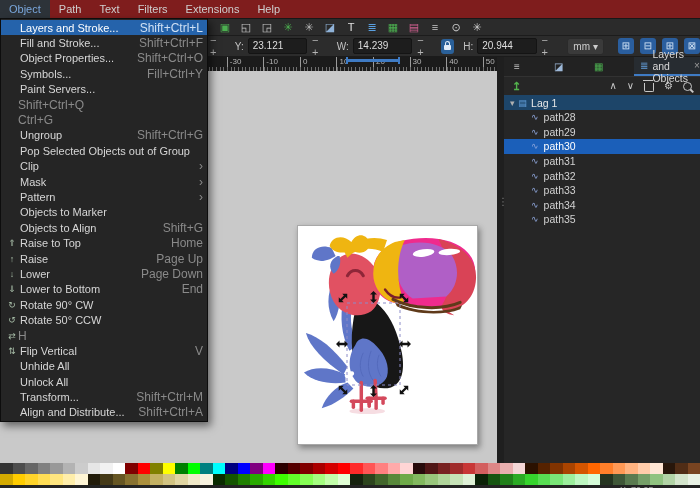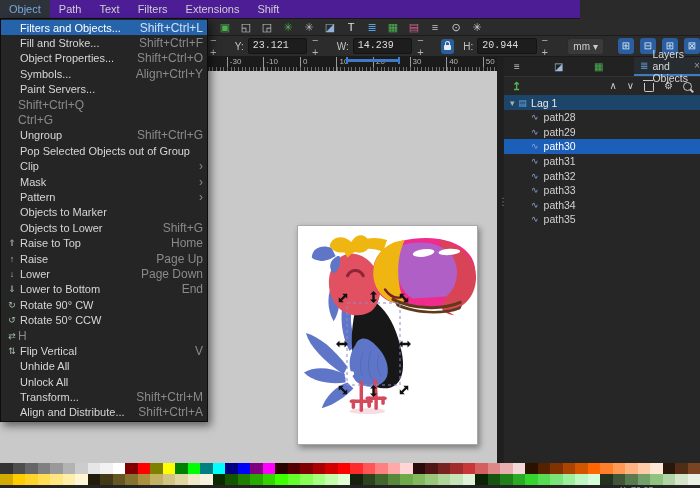"Object" .menubar { background: #4c1d95 -> #7f1d1d; width: 580px -> 700px }
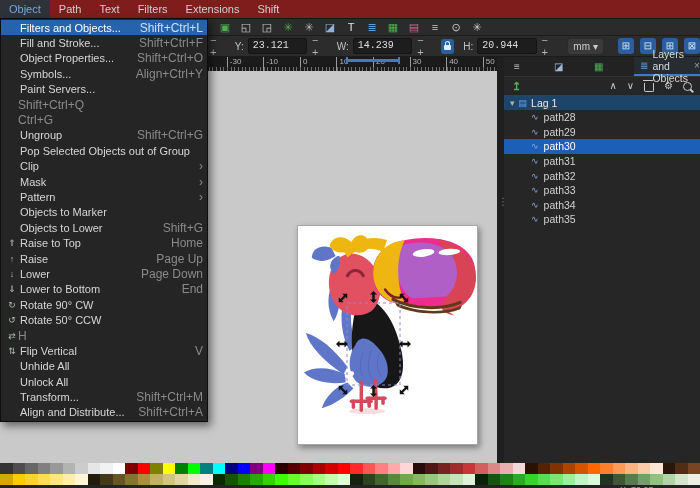"Shift" div.mb-item { text: Shift -> Help }
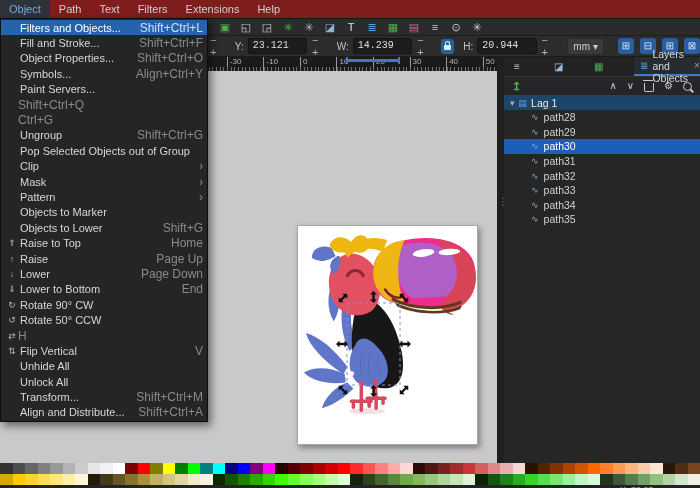"Filters and Objects..." span.mi-label { text: Filters and Objects -> Layers and Stroke }
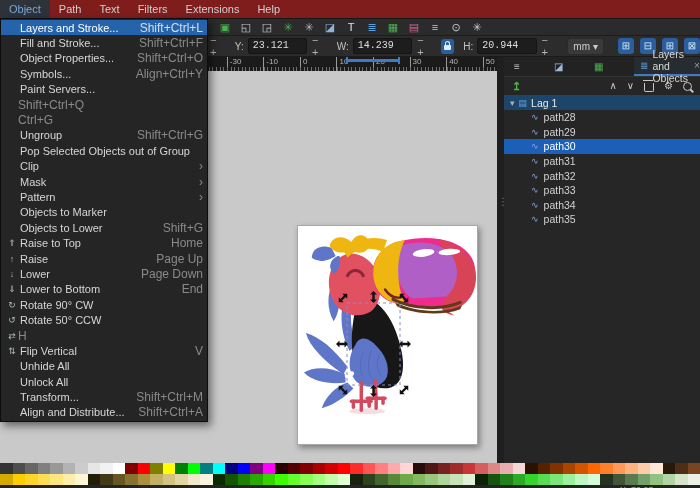"23.121" .num-field { font-family: Liberation Mono, monospace -> none }
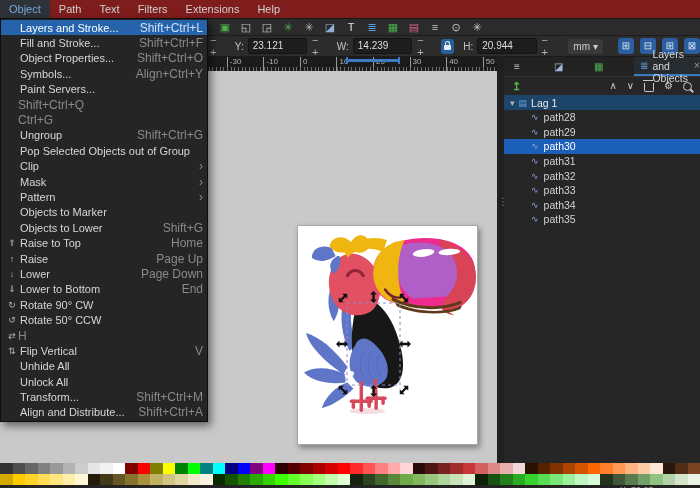"Align+Ctrl+Y" span.mi-sc { text: Align+Ctrl+Y -> Fill+Ctrl+Y }
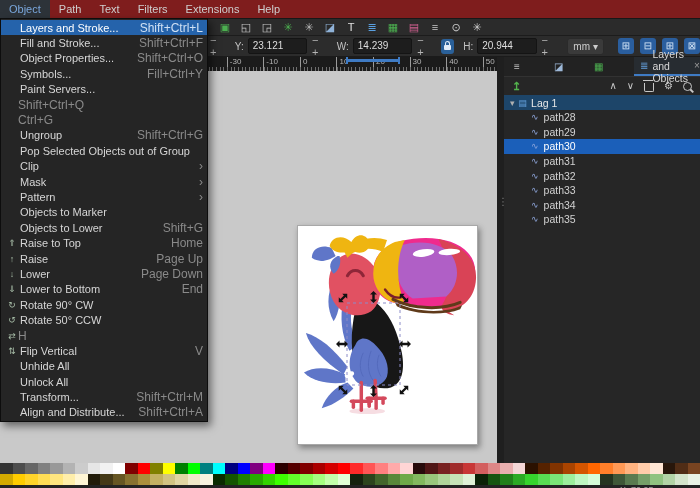"Objects to Lower" span.mi-label { text: Lower -> Align }
